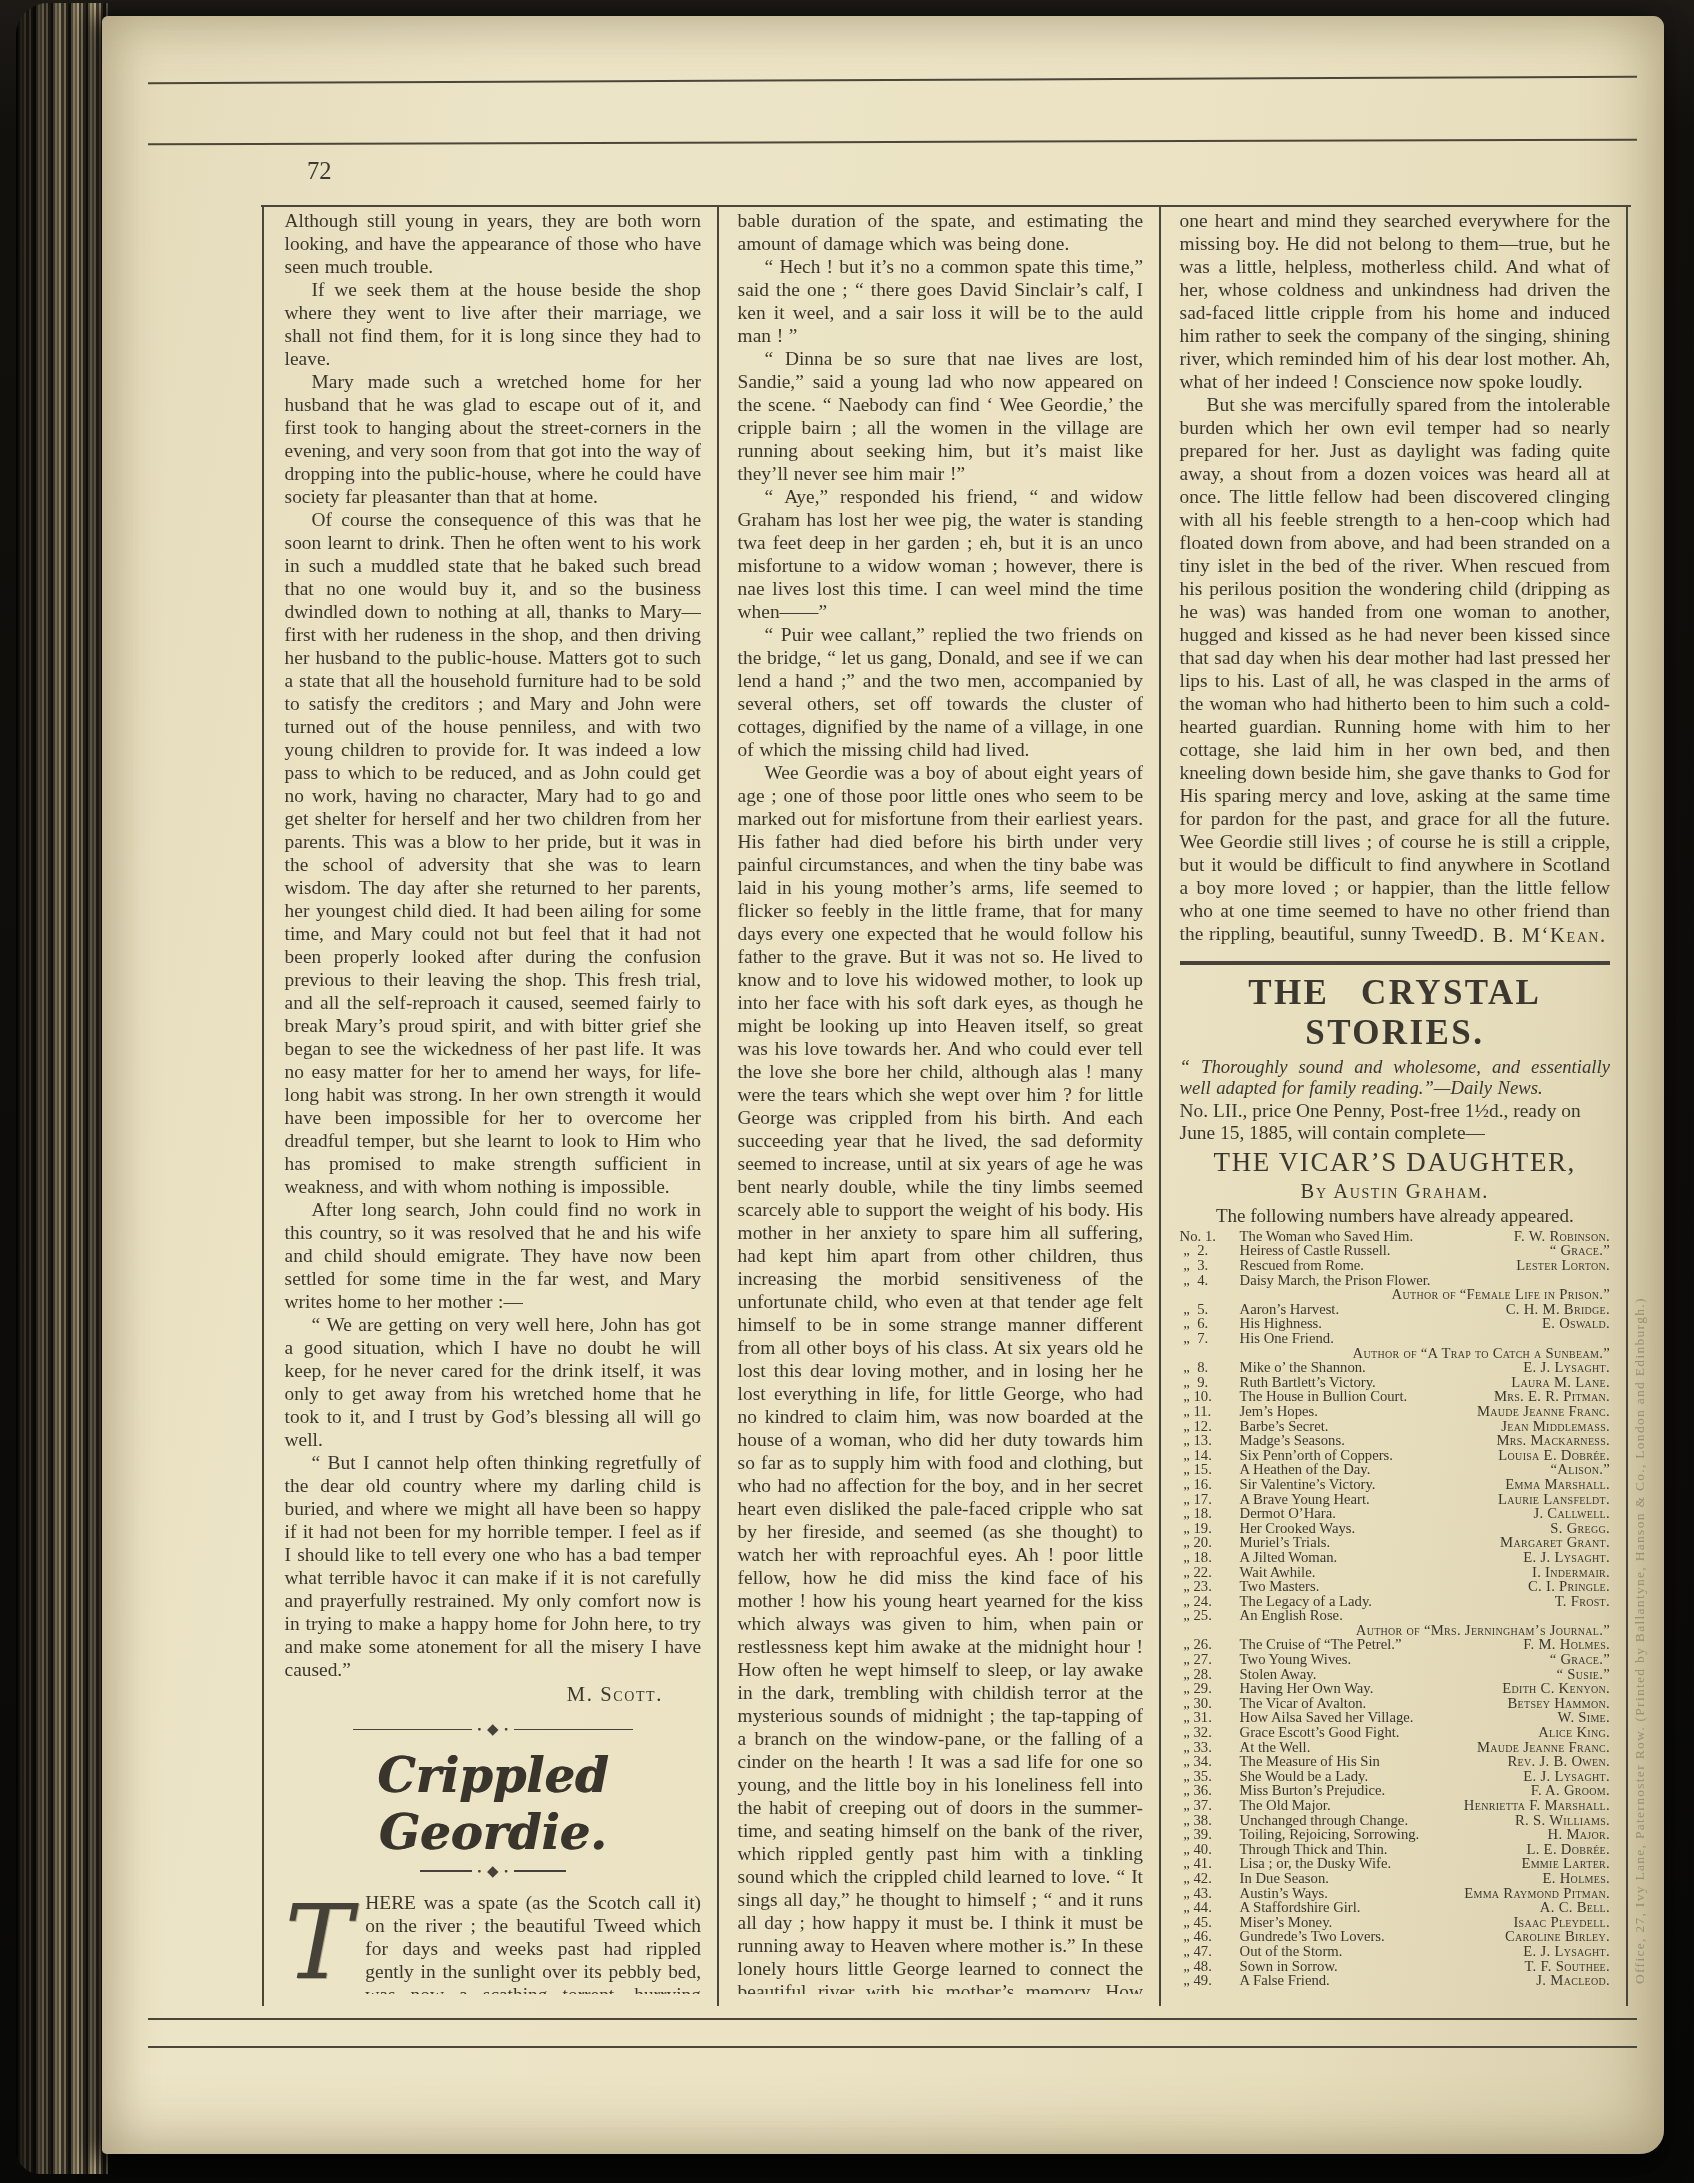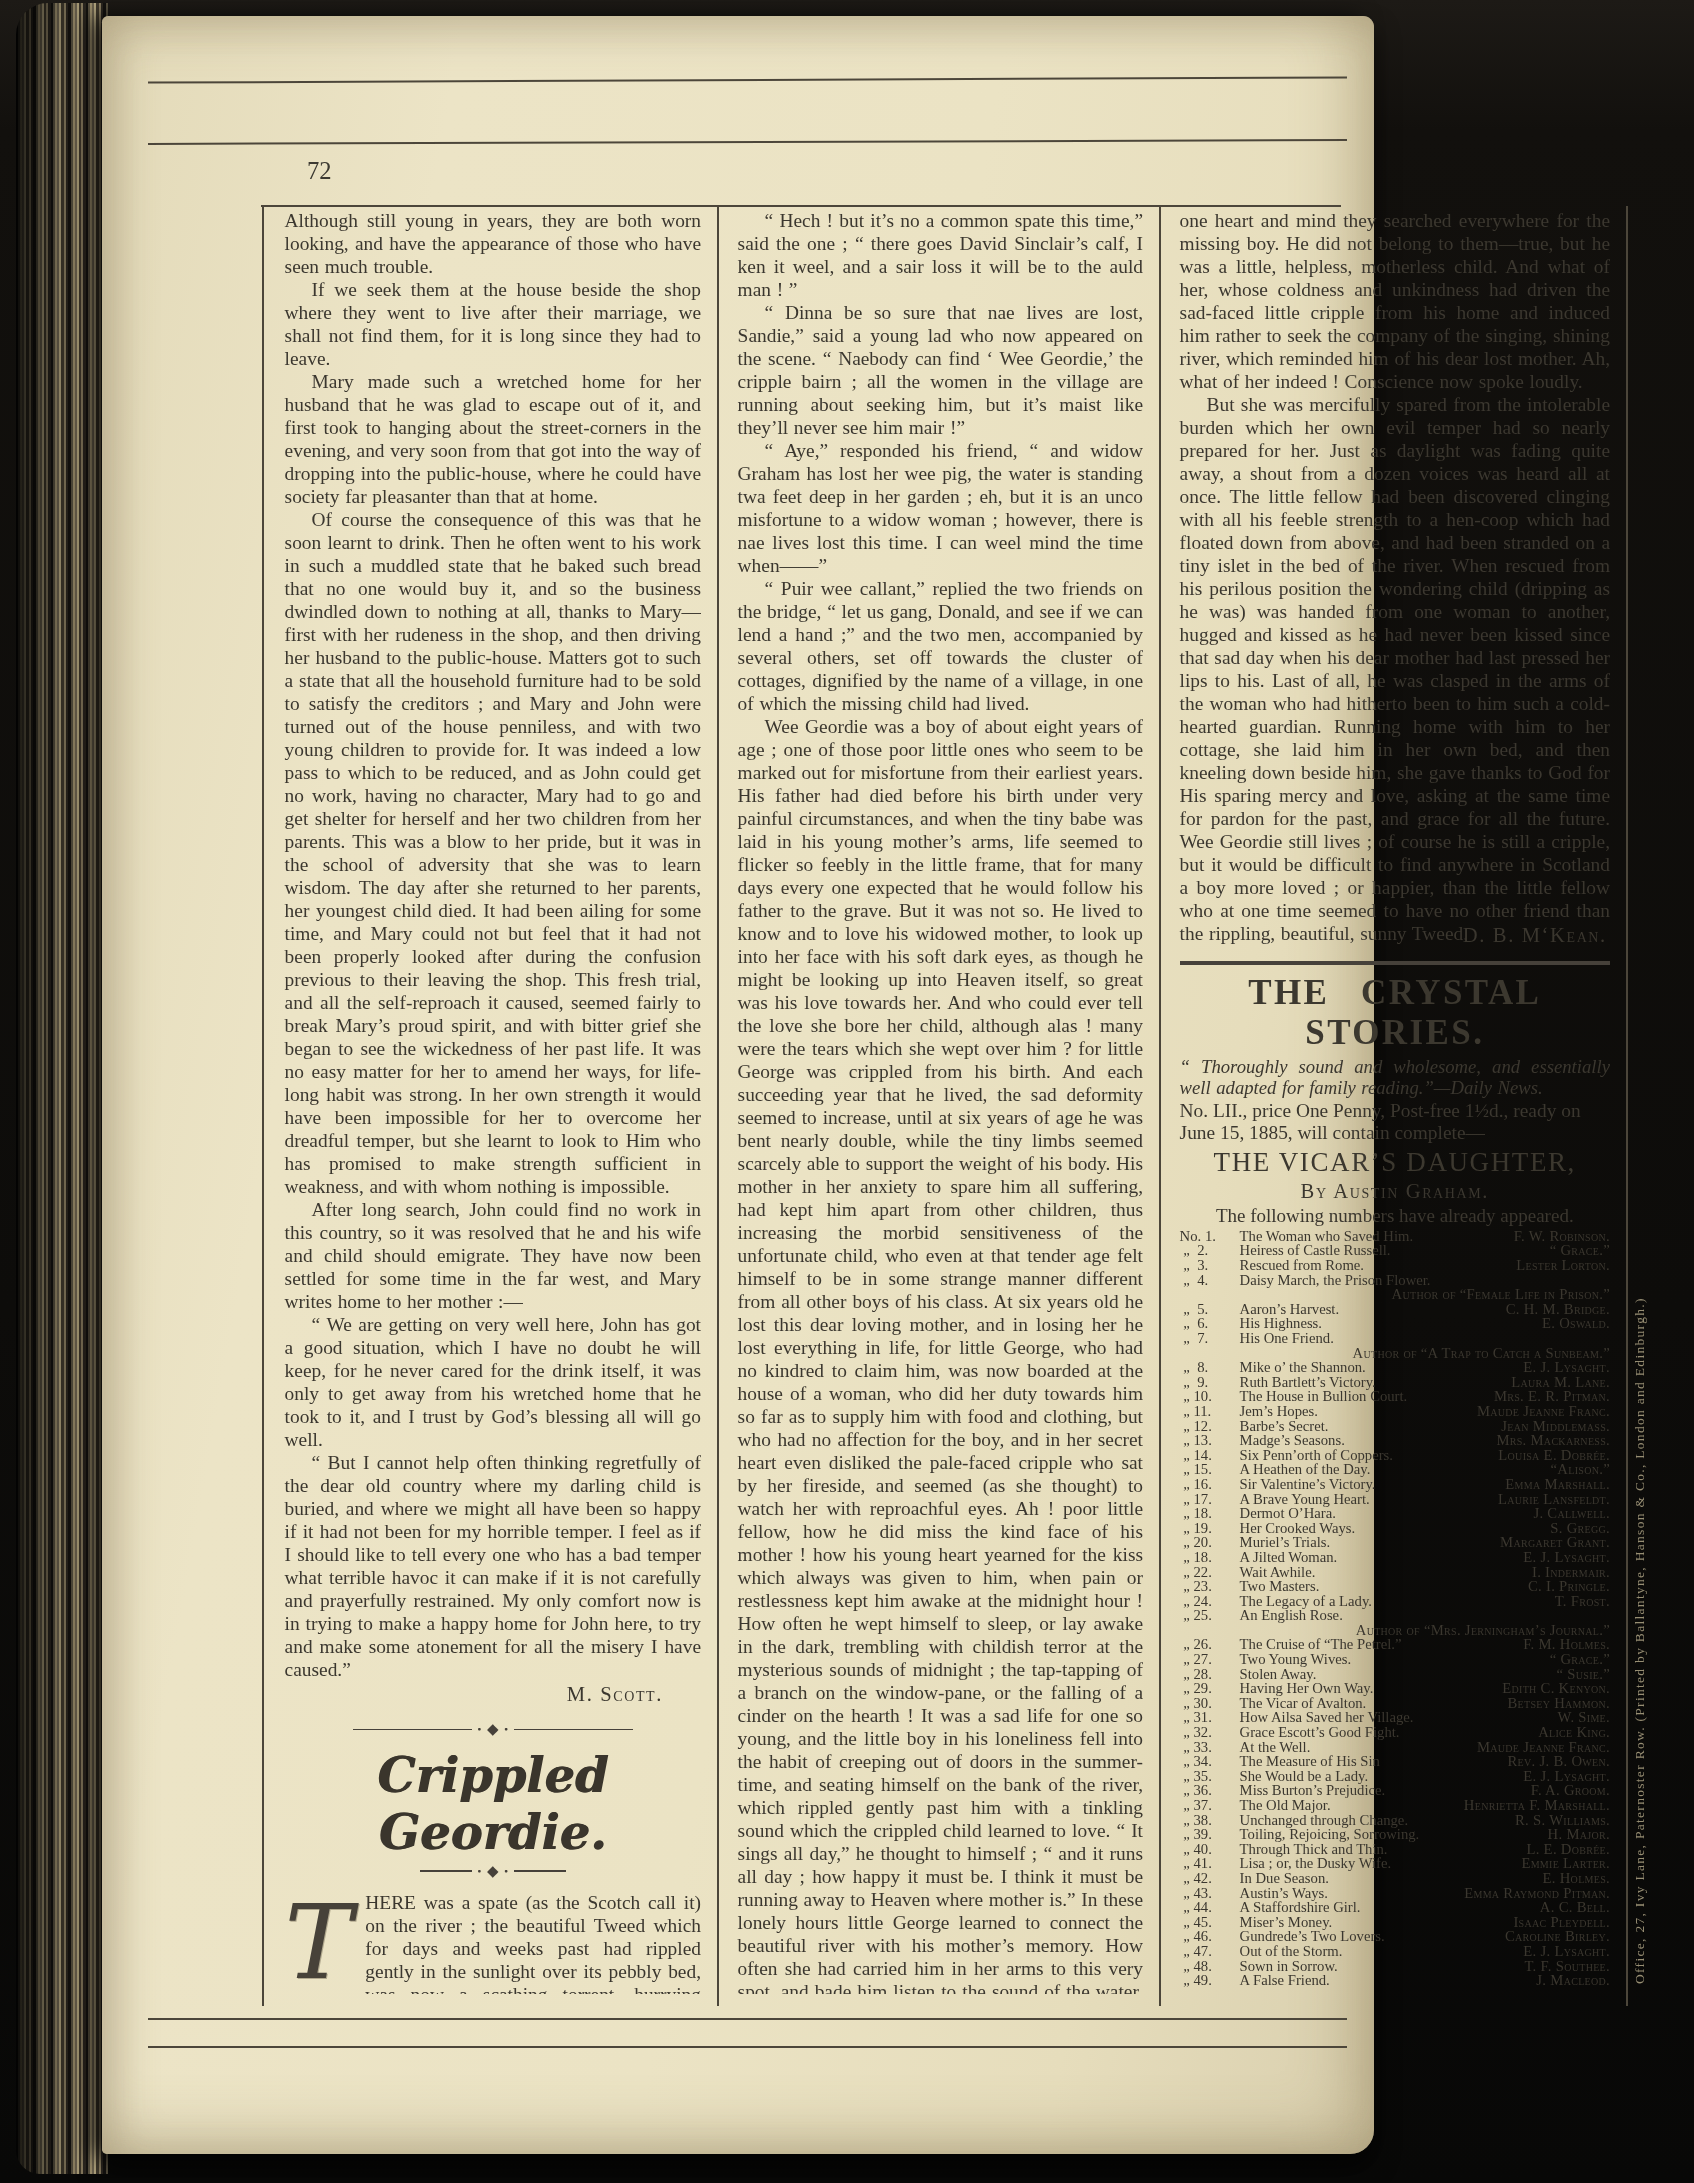"72" .page { width: 1272px -> 1562px }
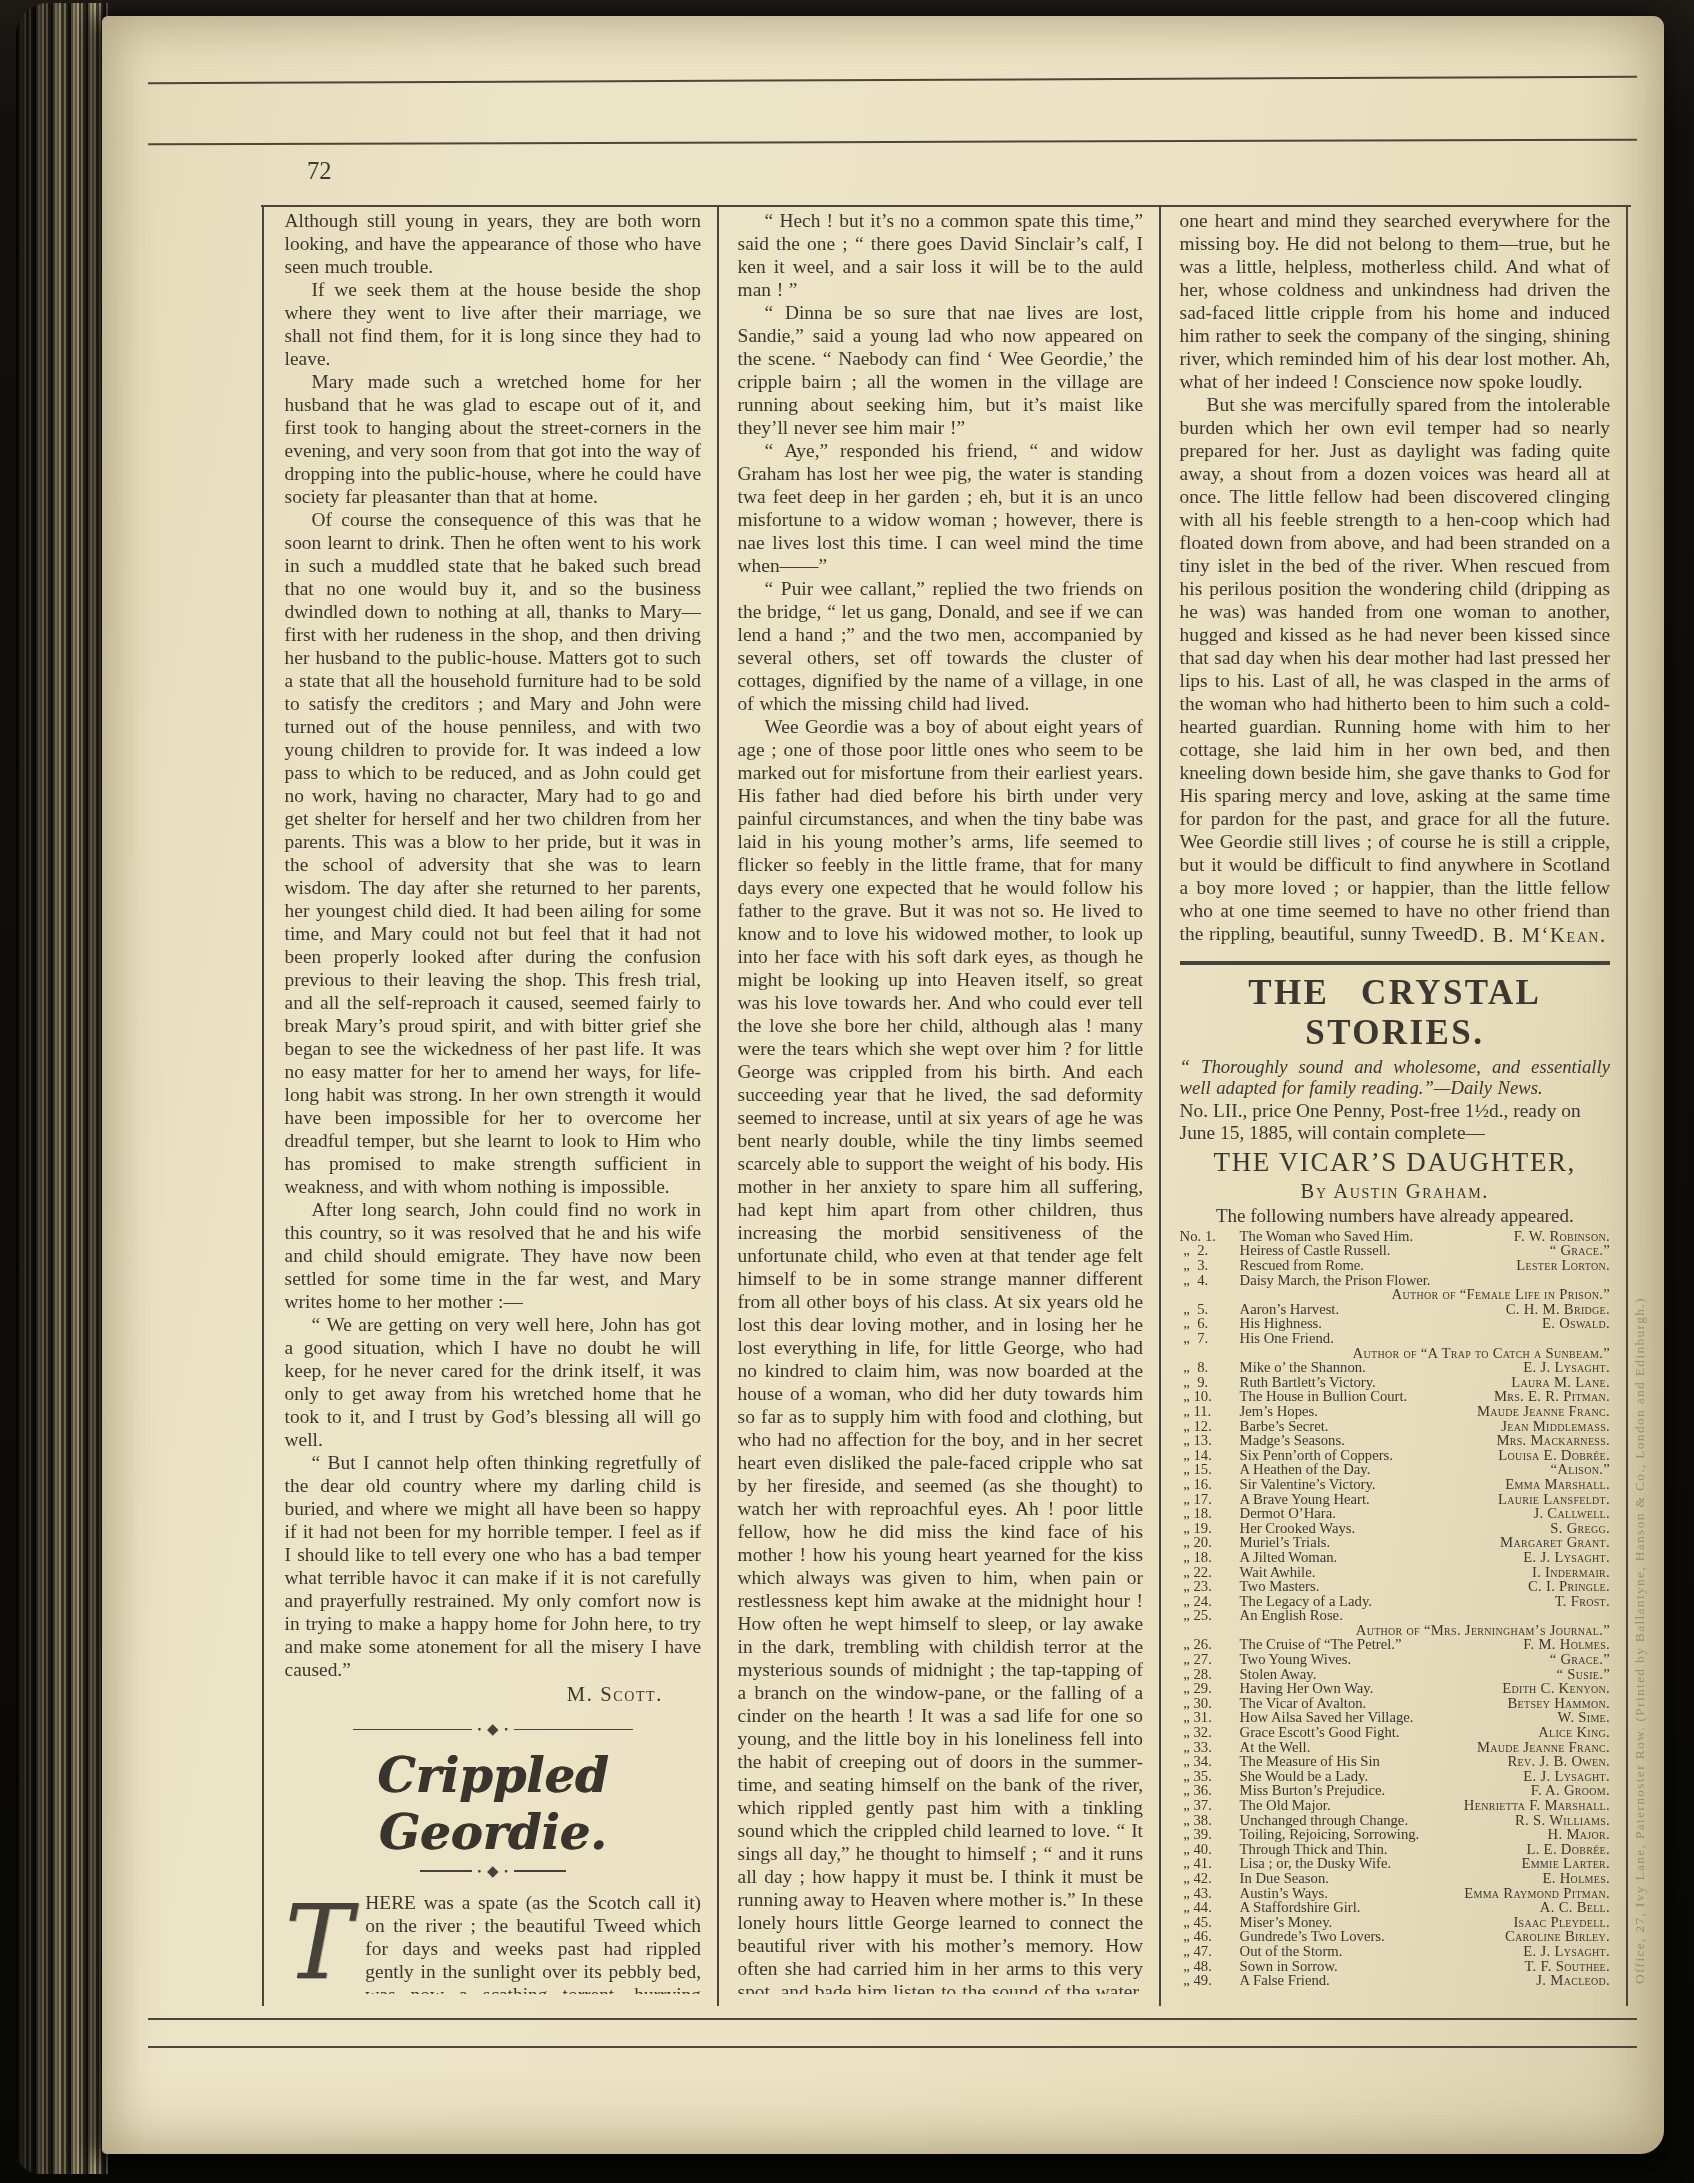"bable duration of the spate," p.bp { html: none -> <p>bable duration of the spate, and estimating the amount of damage which was being done.</p> }
